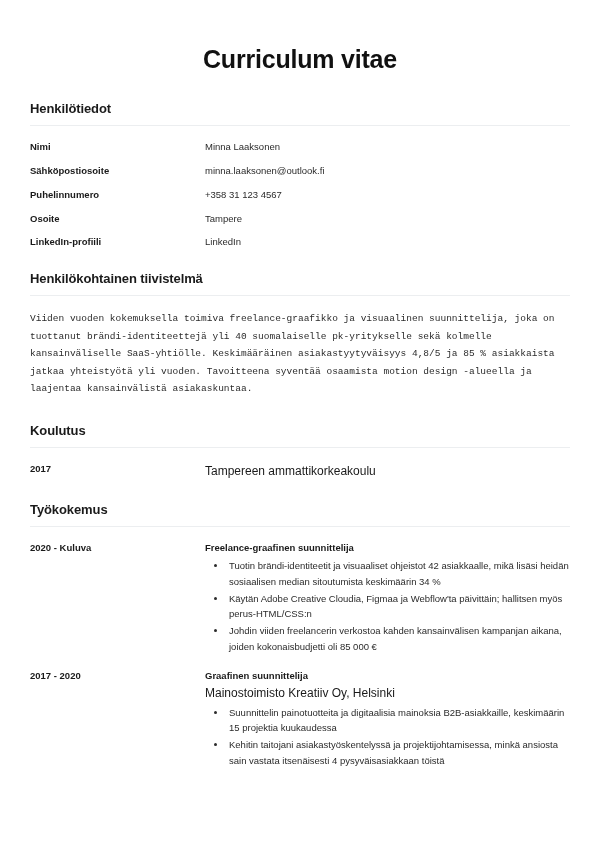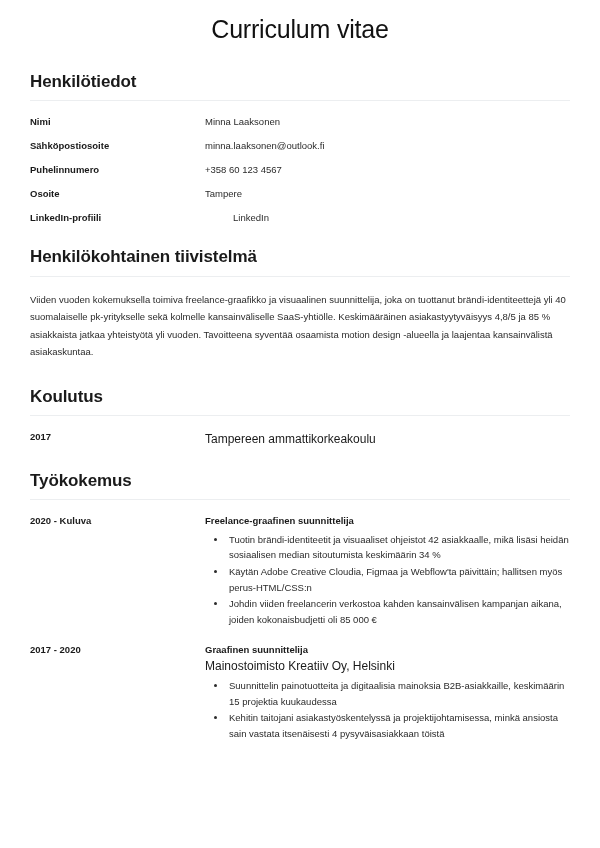"Curriculum vitae" .doc-title { font-weight: normal -> bold; padding-top: 14px -> 44px }
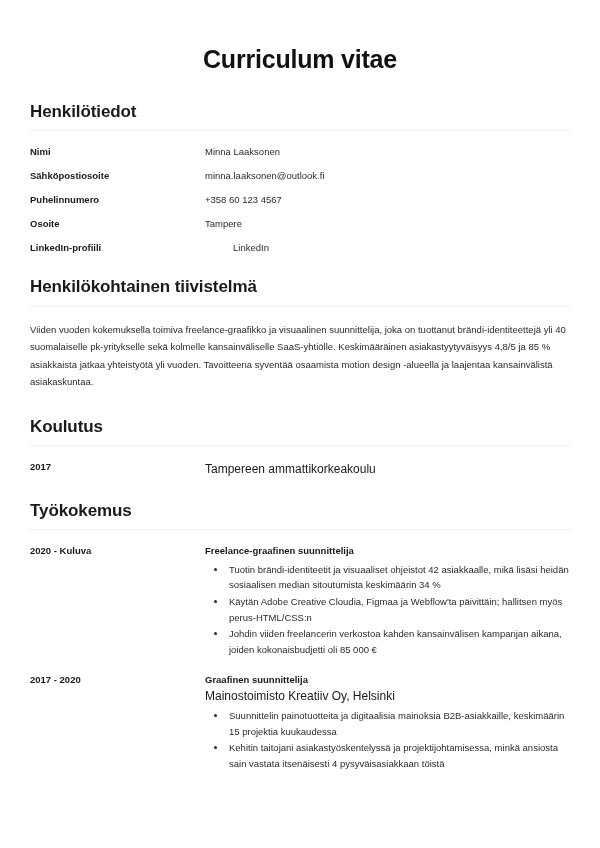"Henkilötiedot" .section-heading { font-size: 17px -> 13px }
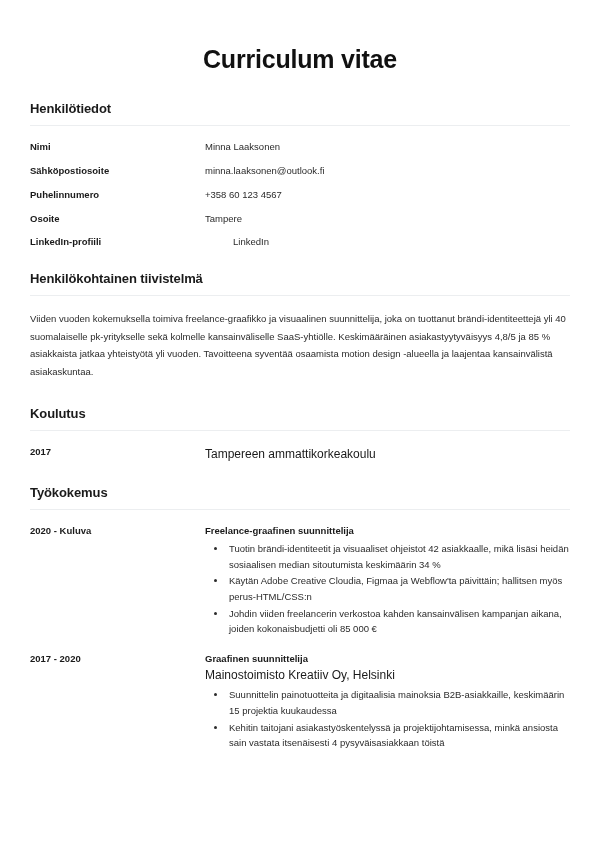"+358 60 123 4567" div.detail-value { text: 60 123 -> 31 123 }
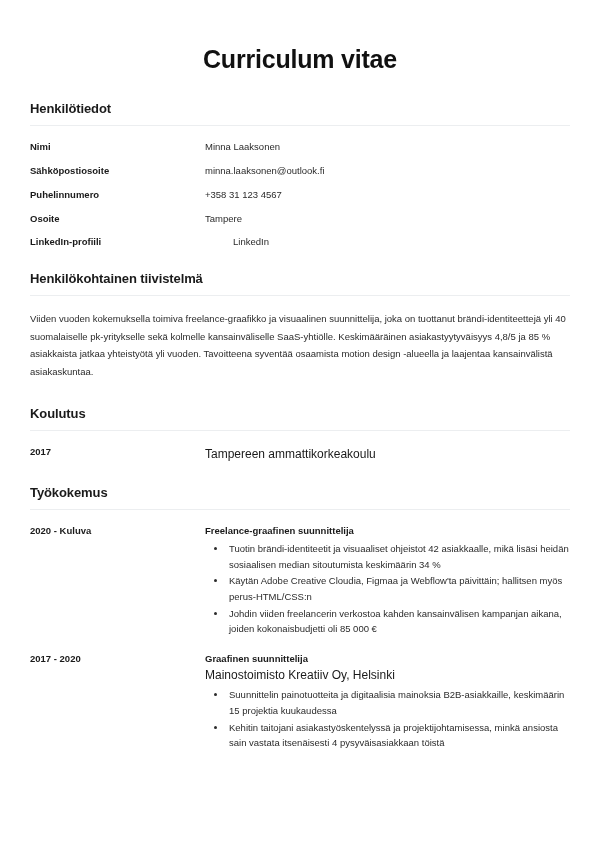"LinkedIn-profiili" .detail-row:last-child { gap: 28px -> none }
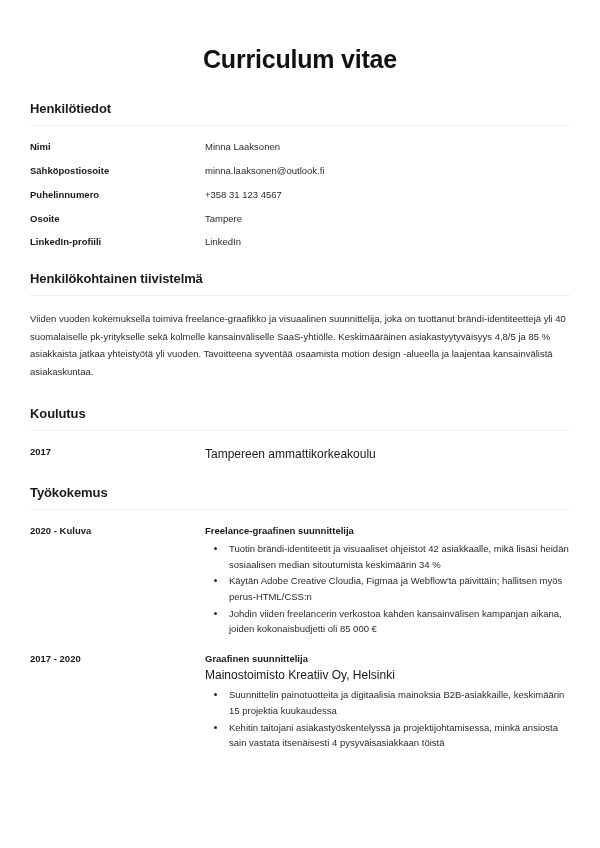"Viiden vuoden kokemuksella toimiva" .summary { font-family: none -> Liberation Mono, monospace }
